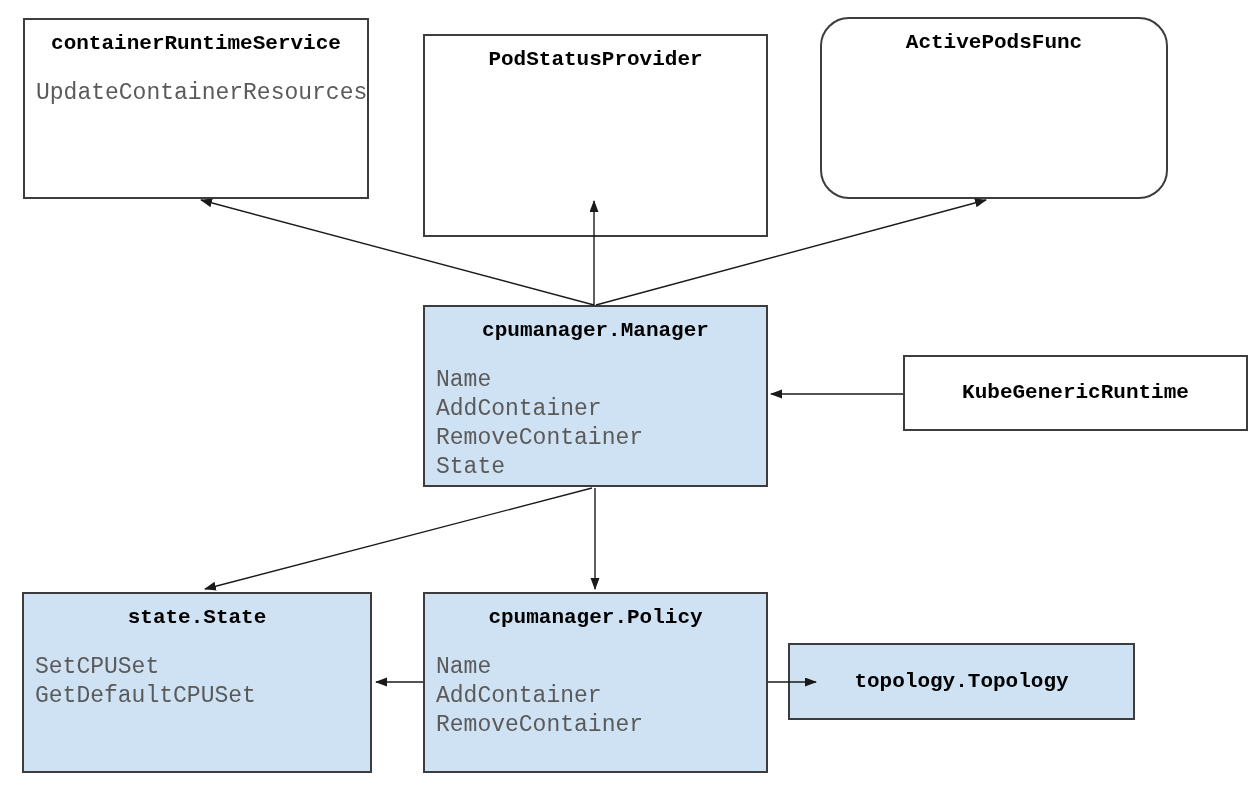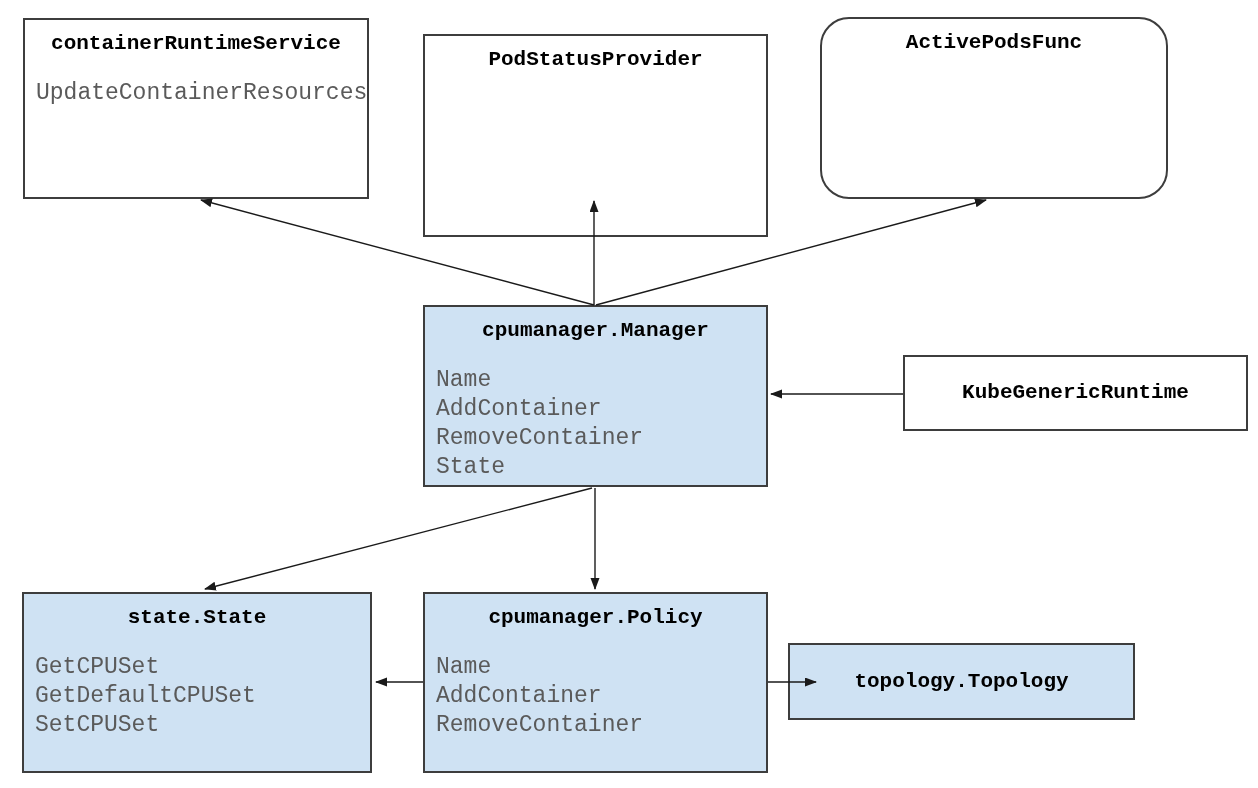"GetCPUSet" div.method { html: <div>GetCPUSet</div> -> none }
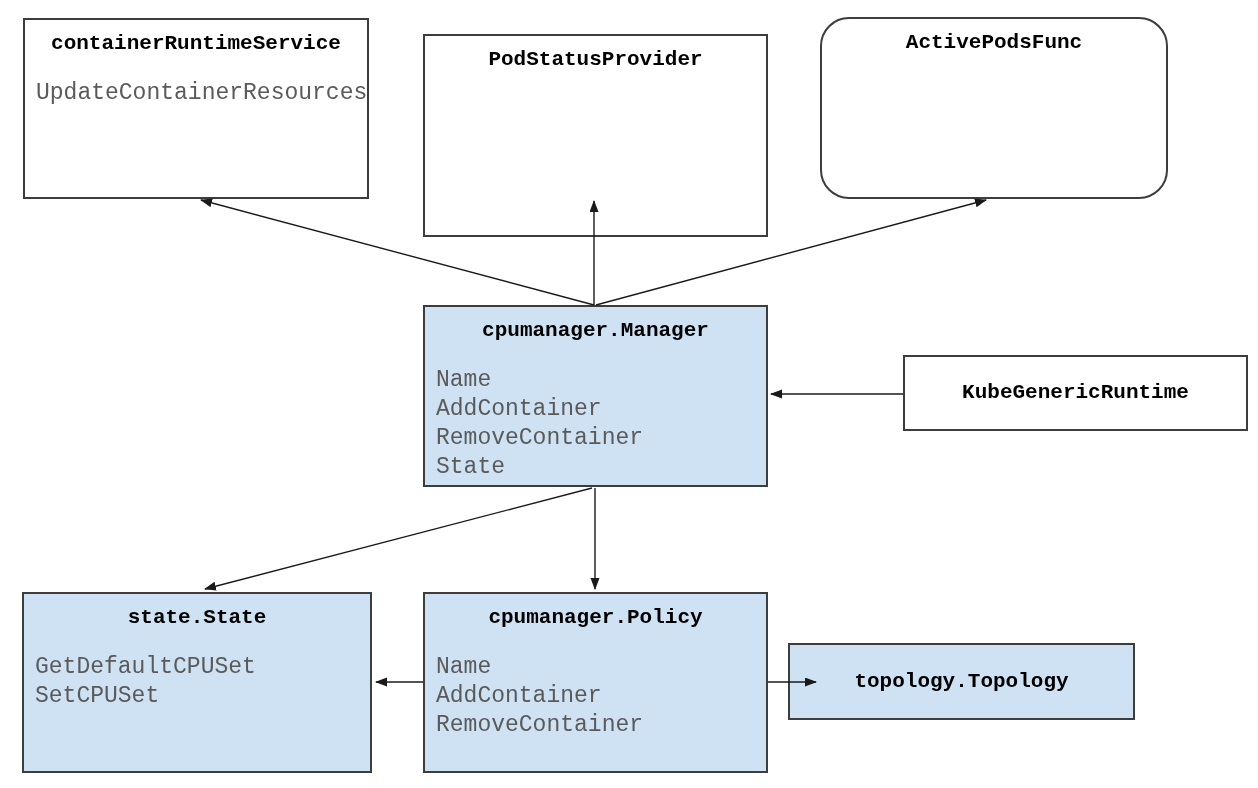"GetDefaultCPUSet" div.method { order: before "SetCPUSet" -> after "SetCPUSet" }
